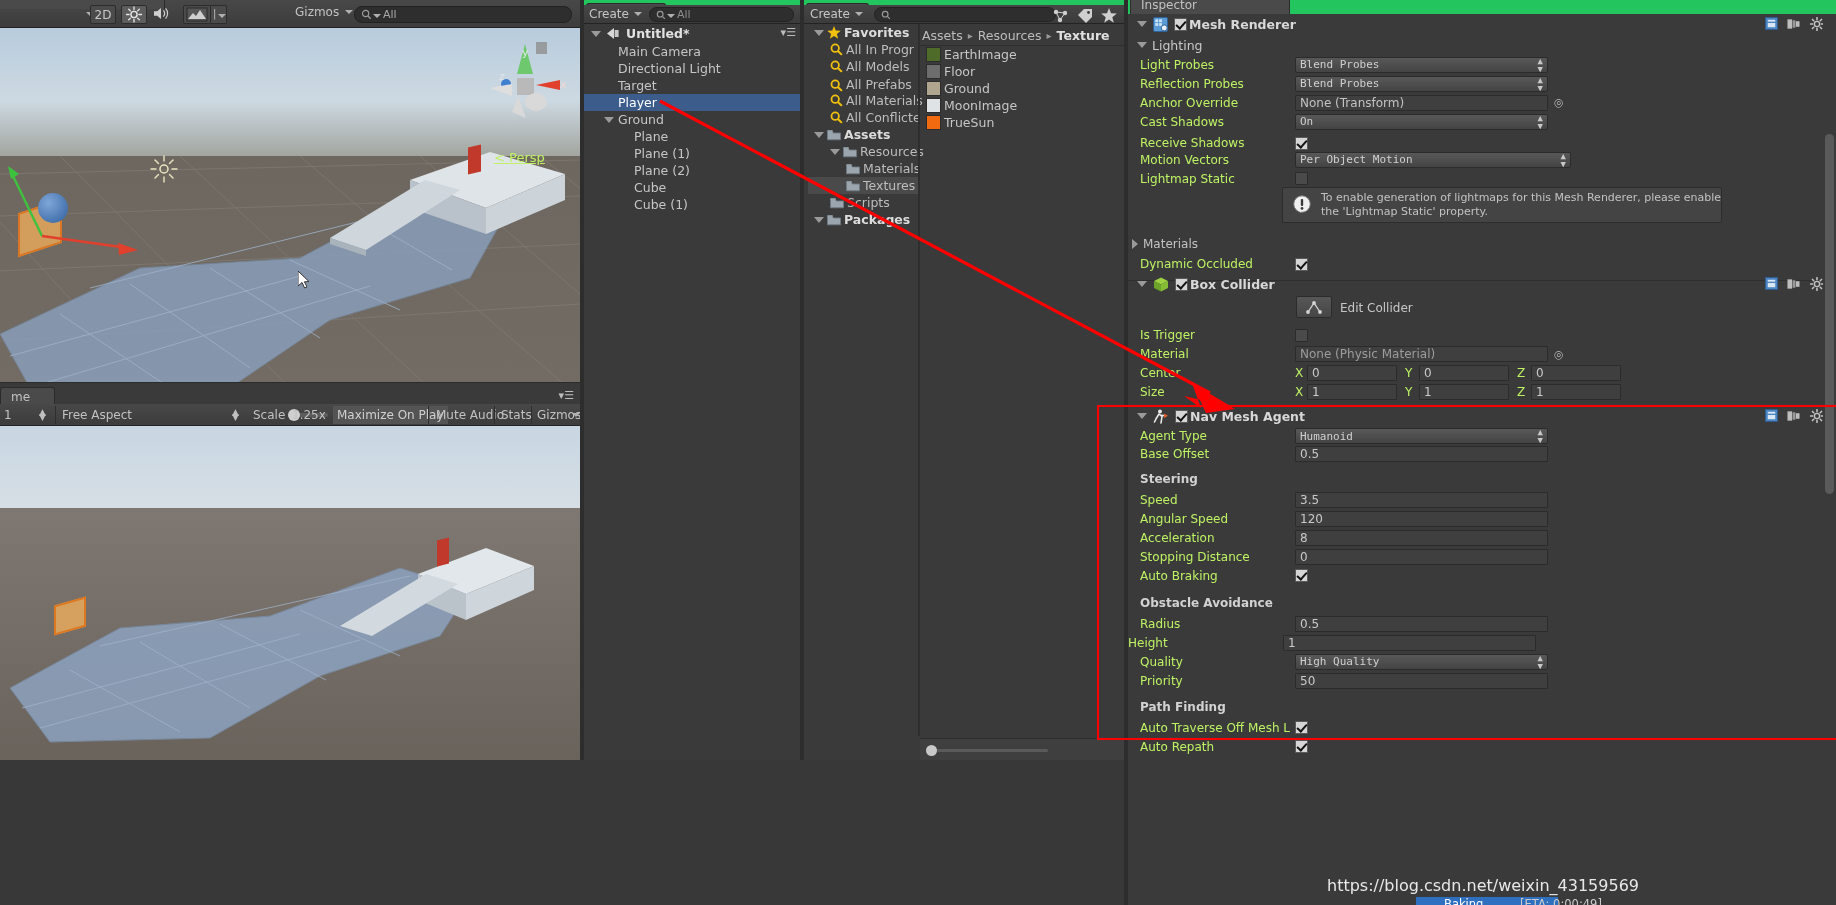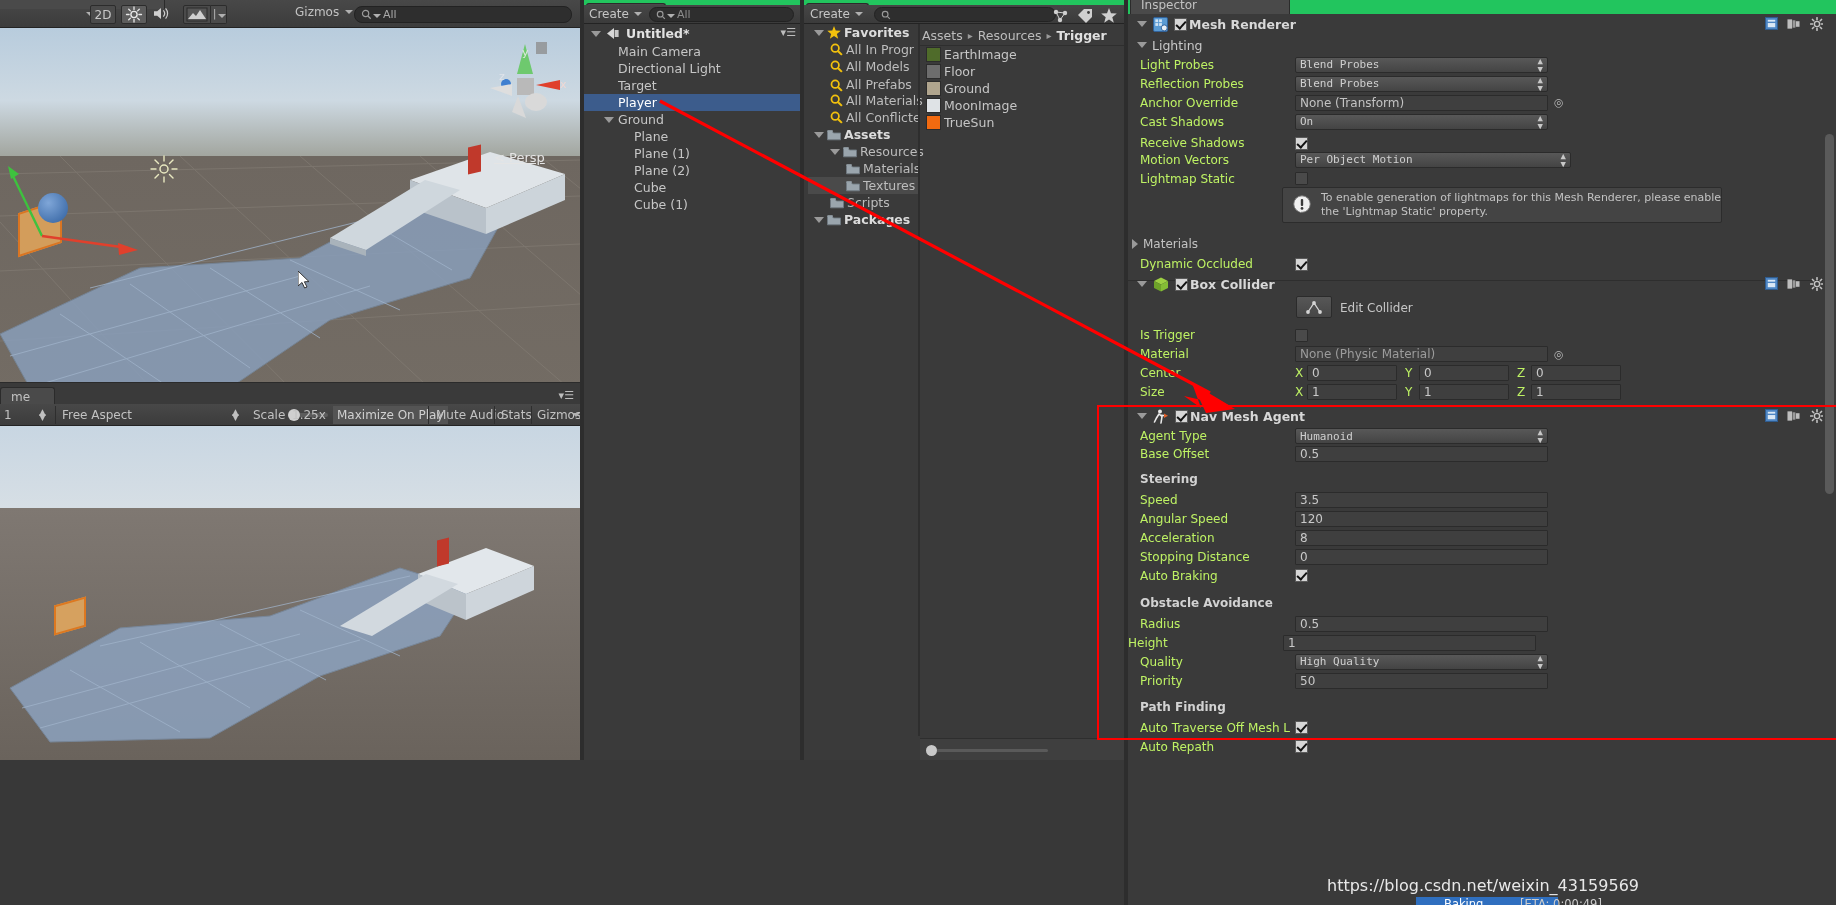"Trigger" span { text: Trigger -> Texture }
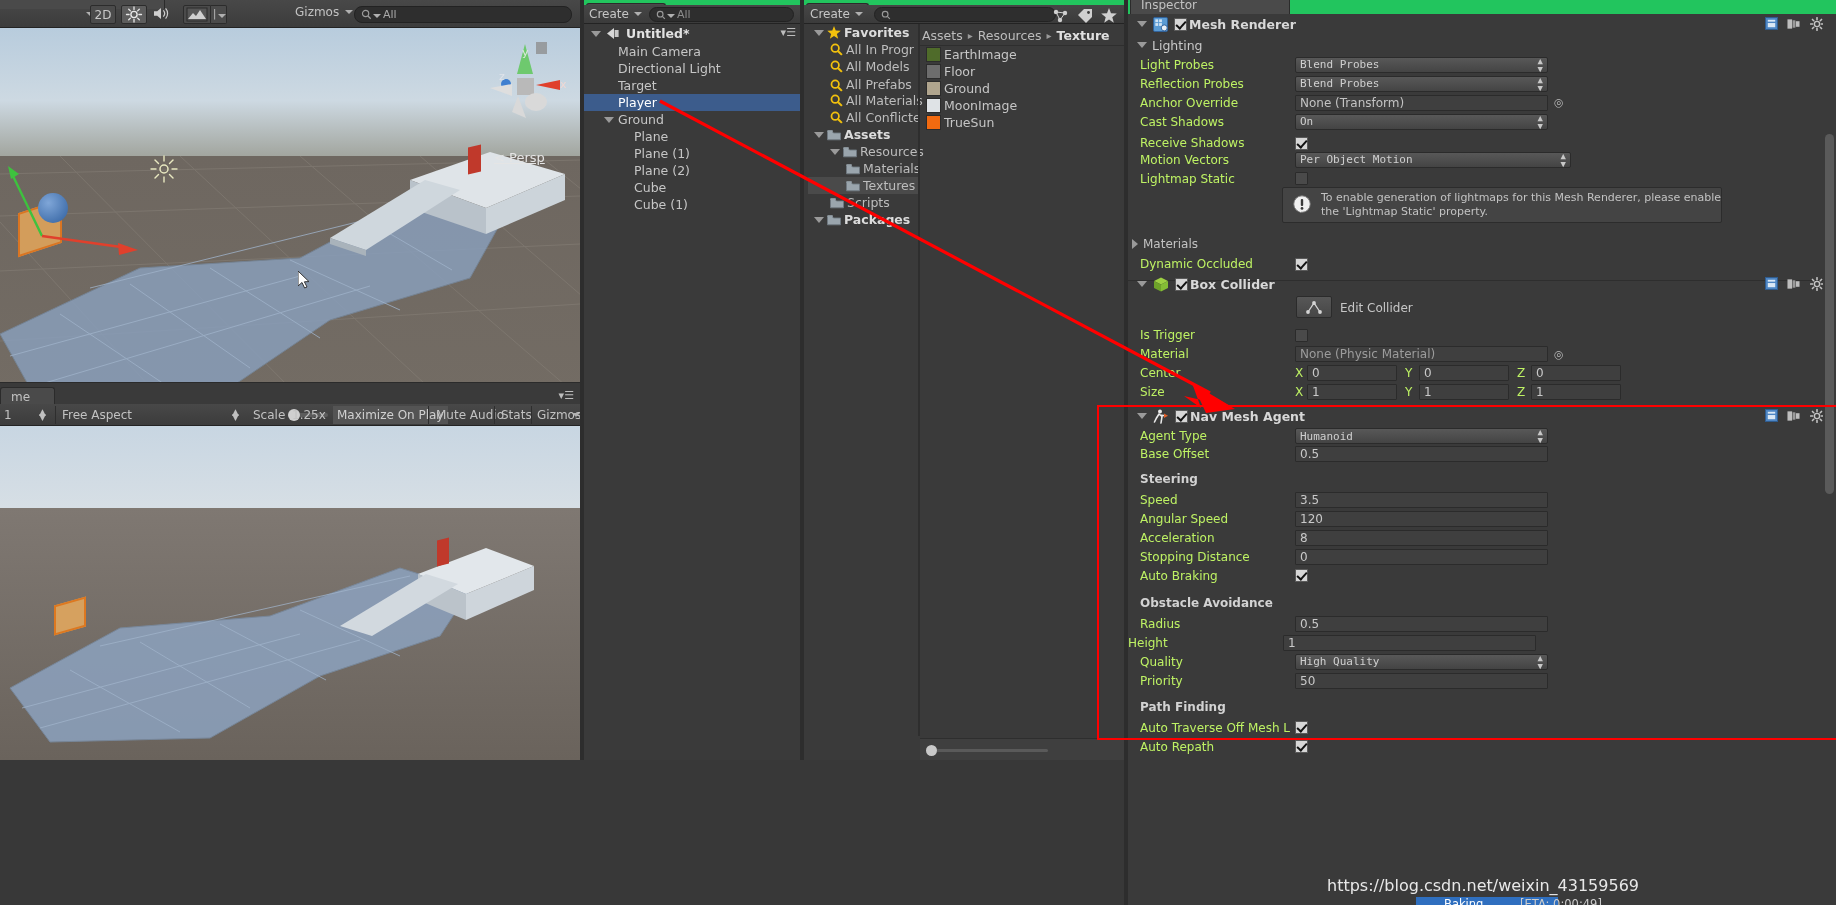"< Persp" div.abs { color: #e5e5e5 -> #bef264 }
